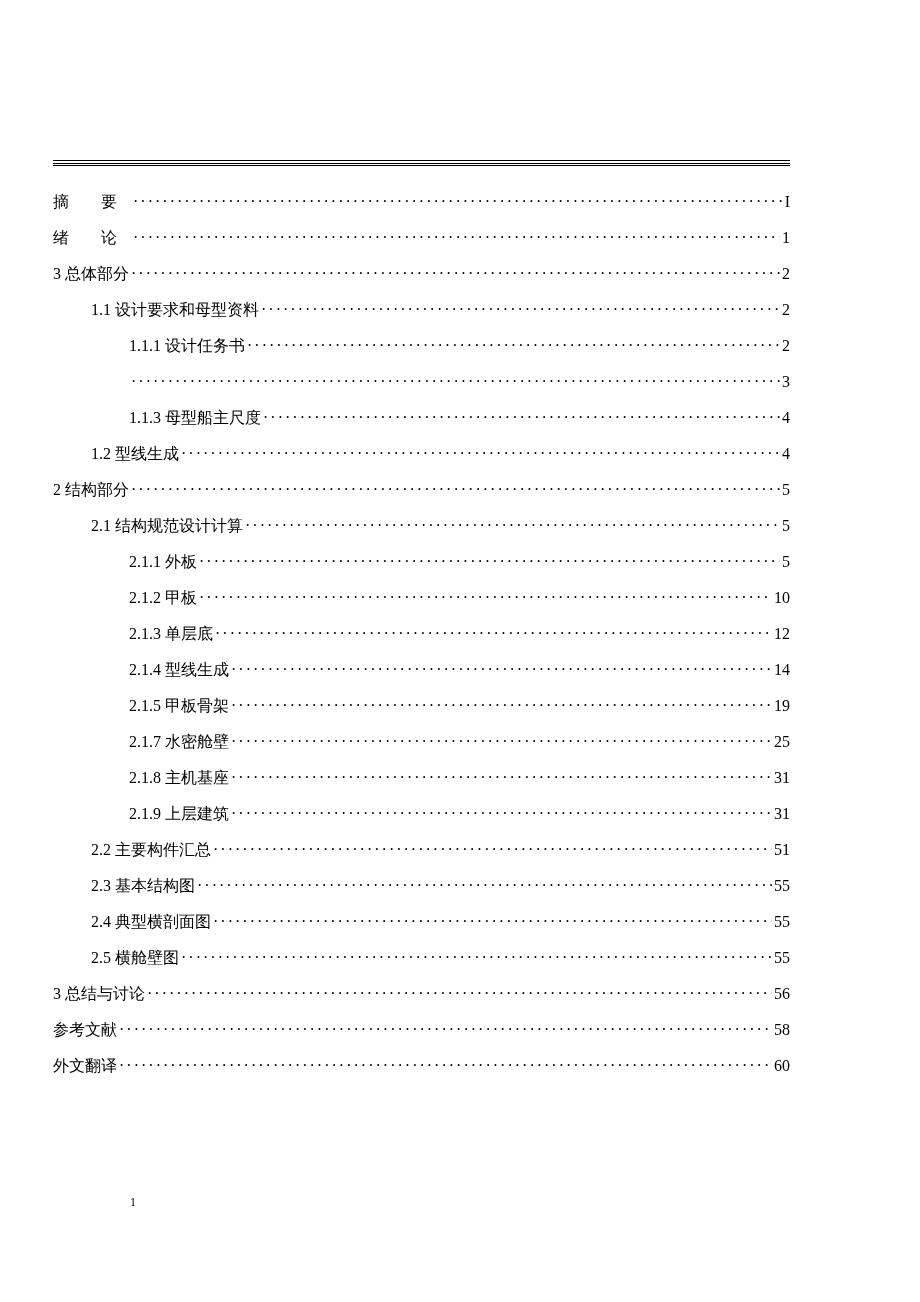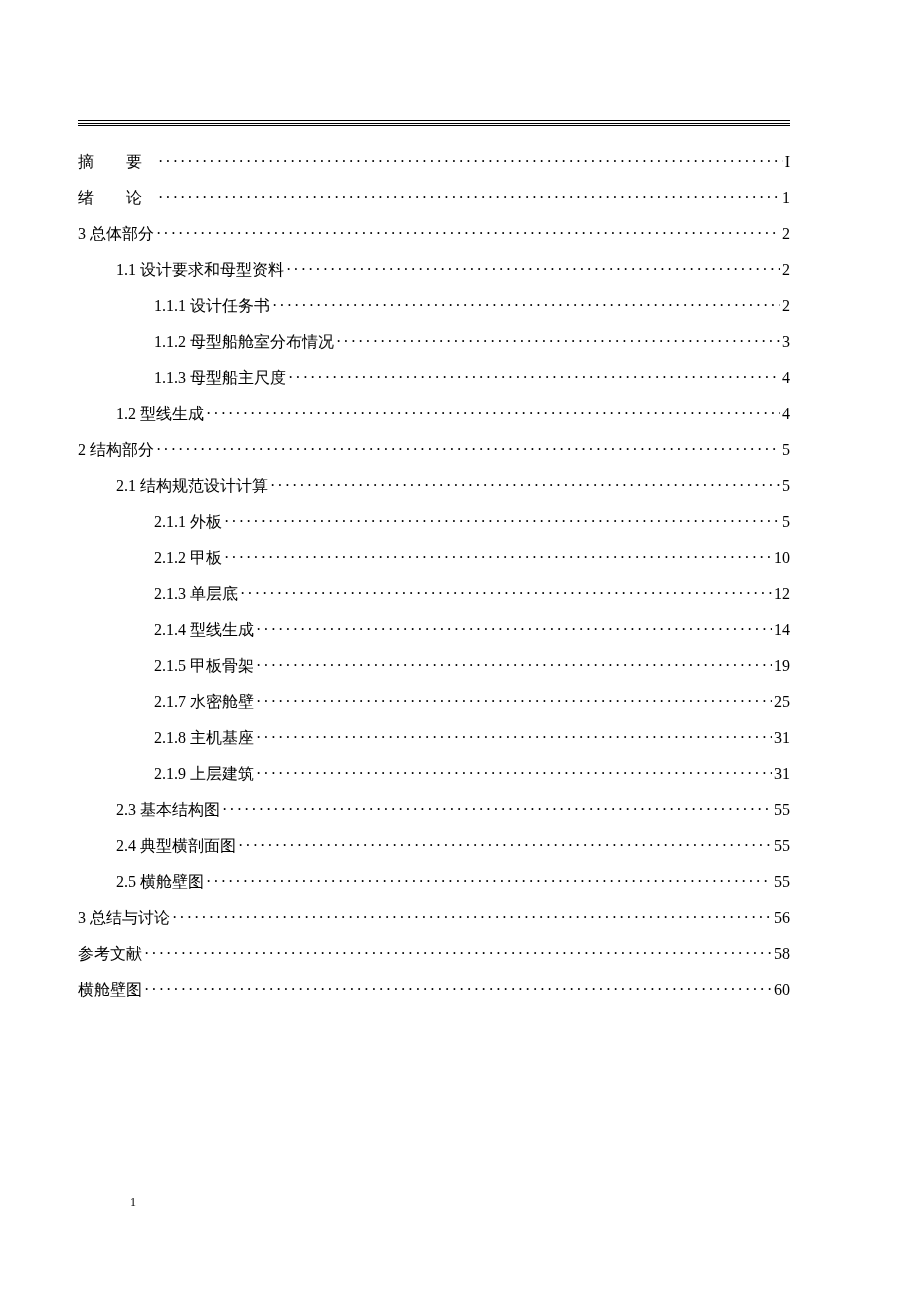"摘 要" .page { margin-top: none -> 40px; padding: 120px 130px 0 78px -> 120px 130px 0 53px }
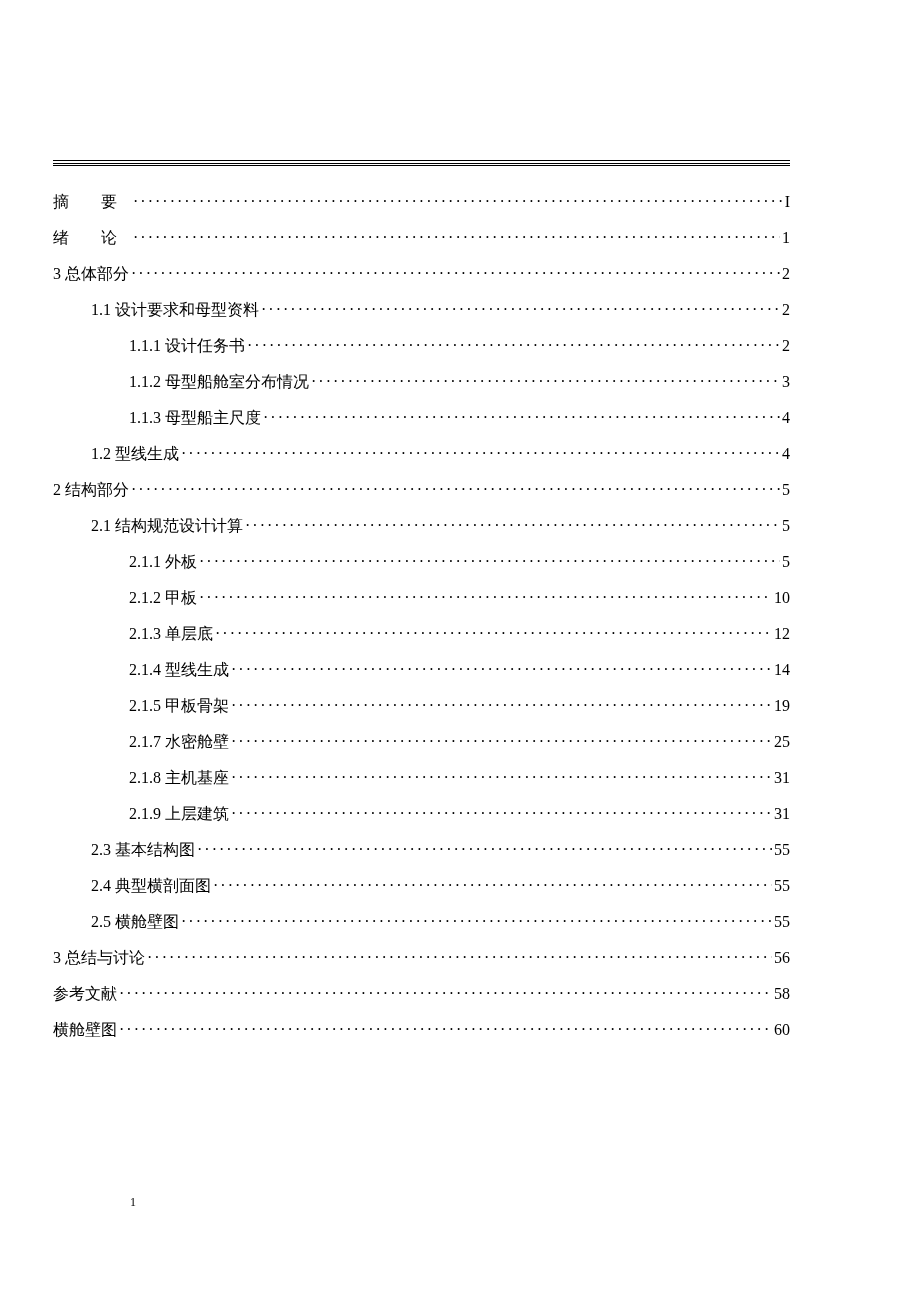"1.1.2 母型船舱室分布情况" span.toc-label { html: <span>1.1.2 母型船舱室分布情况</span> -> none }
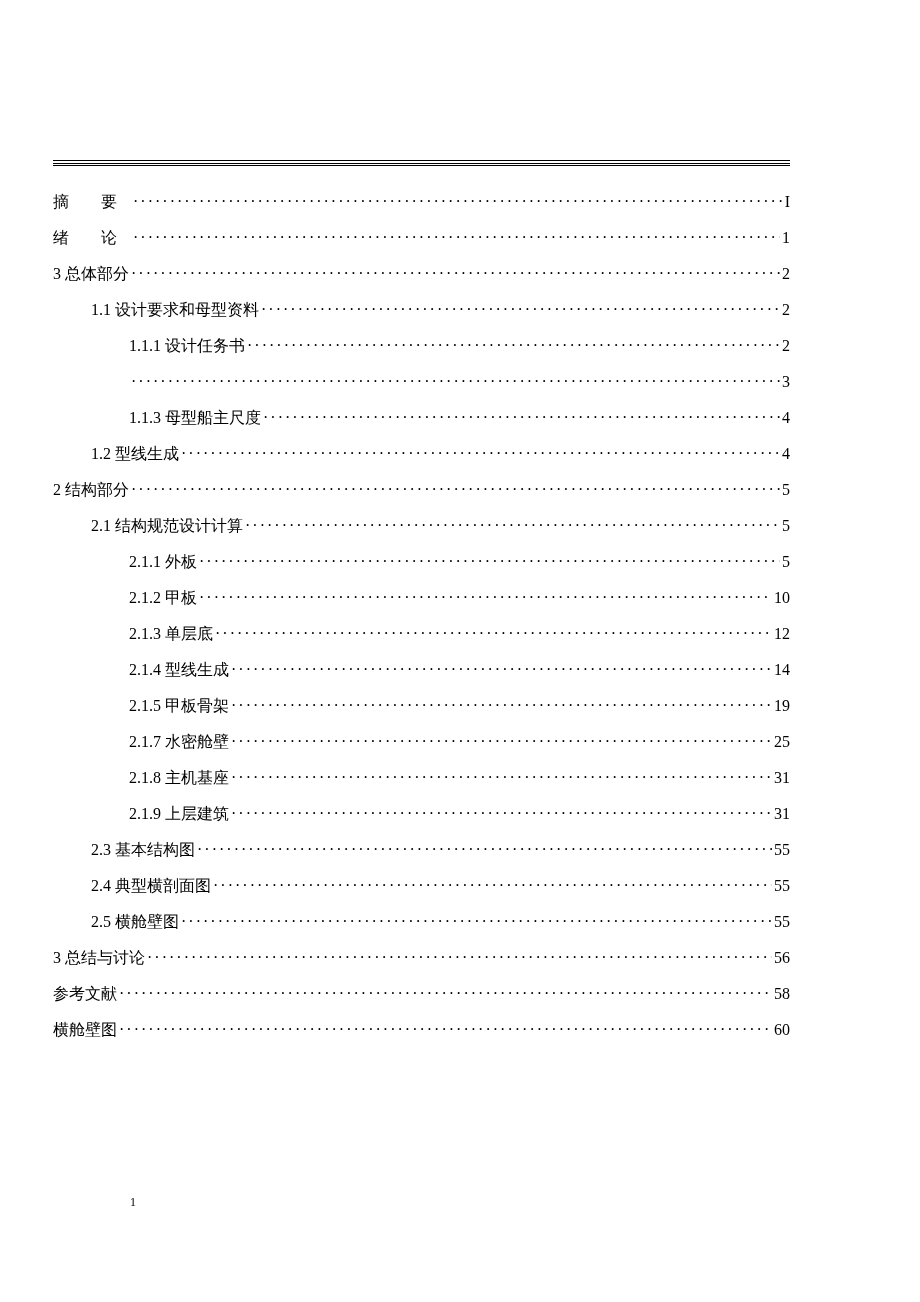"2.2 主要构件汇总" div.toc-line { html: none -> <div> <span>2.2 主要构件汇总</span> <span></span> <span>51</span> </div> }
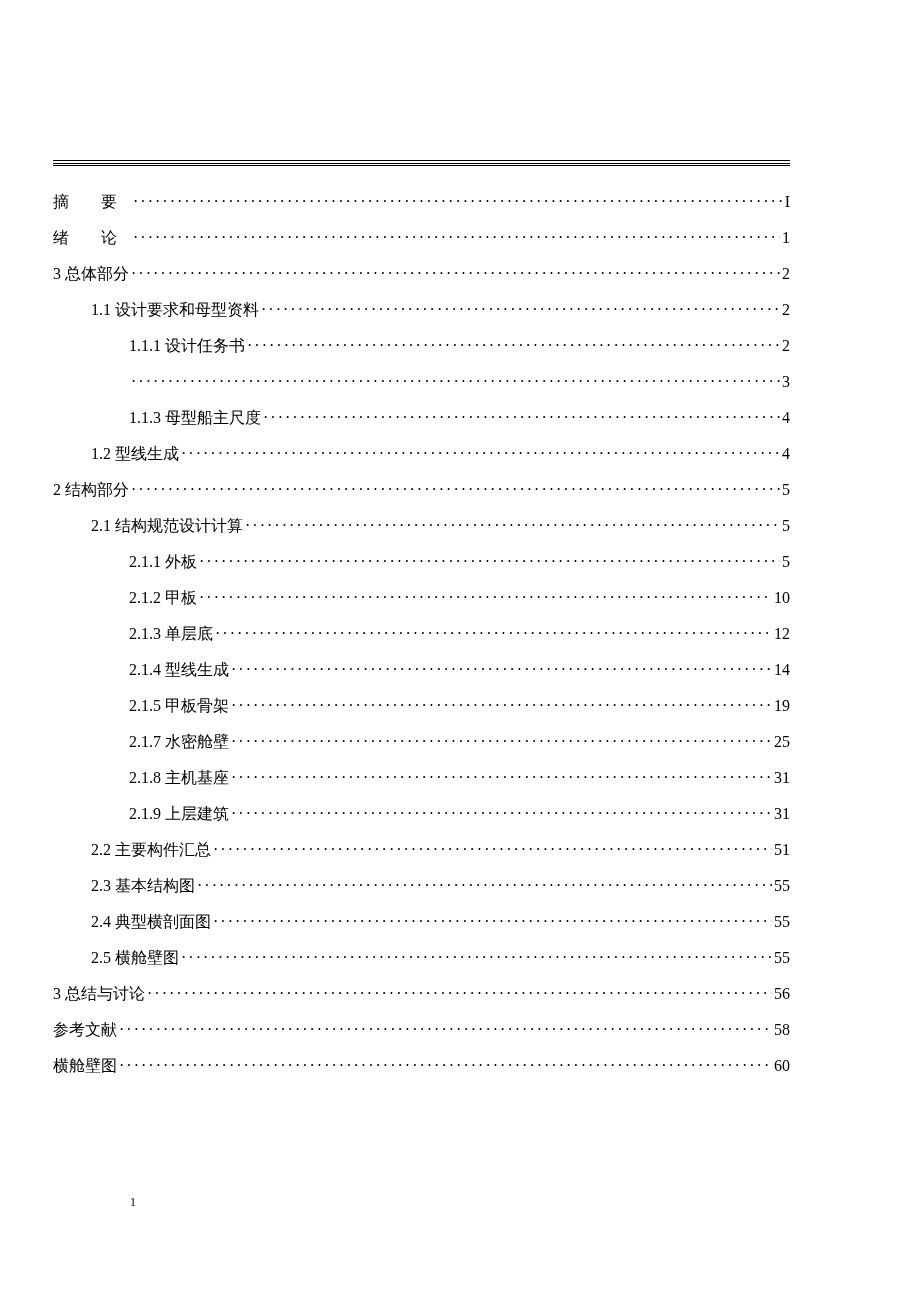"横舱壁图" span.toc-label { text: 横舱壁图 -> 外文翻译 }
